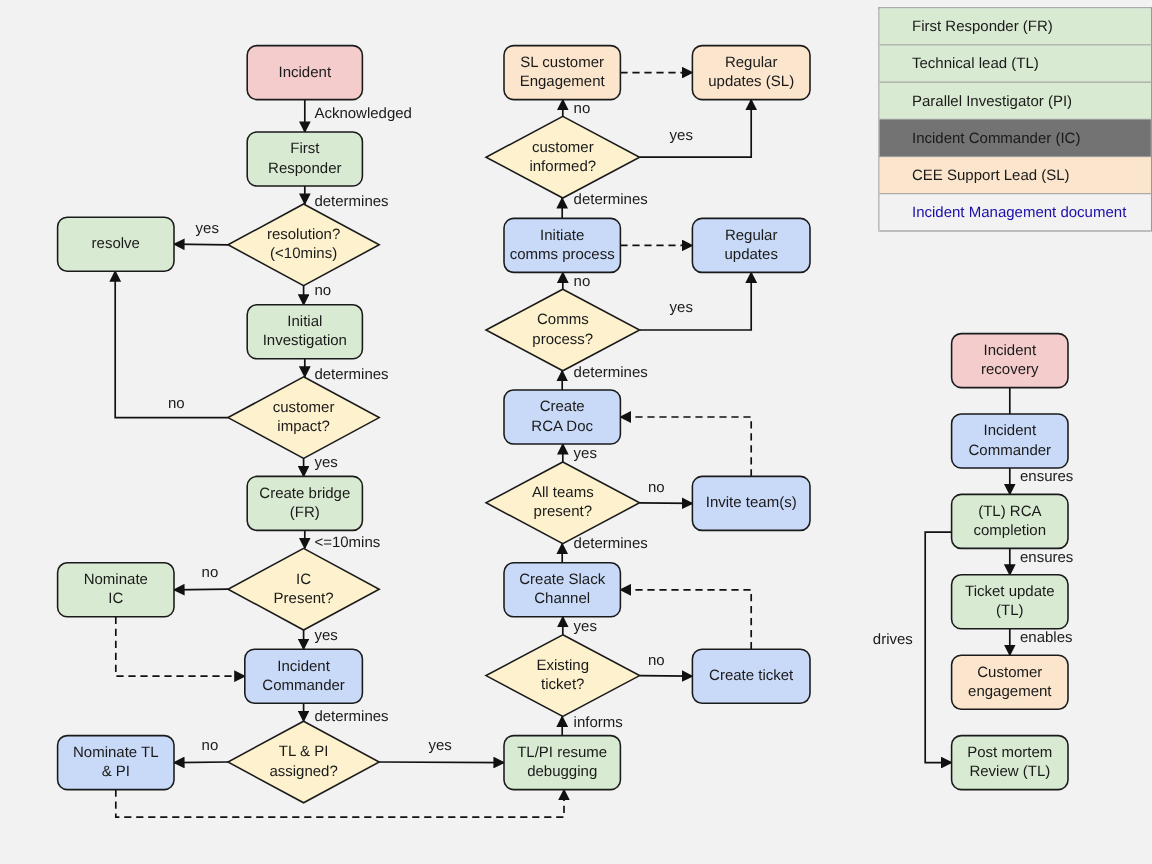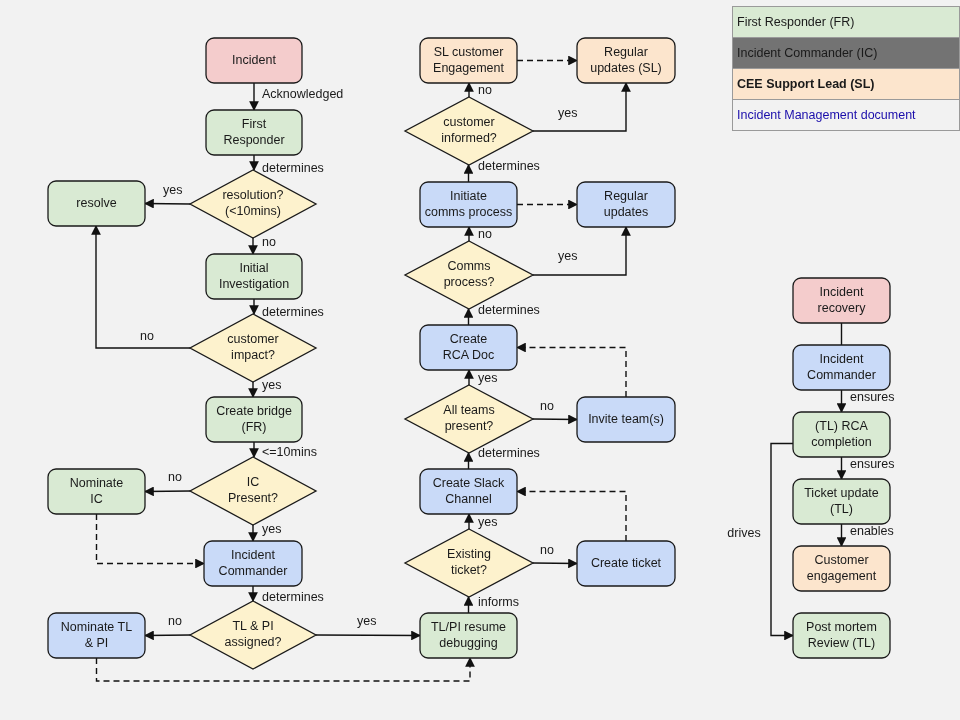"First Responder (FR)" .legend-row { padding-left: 4px -> 27px }
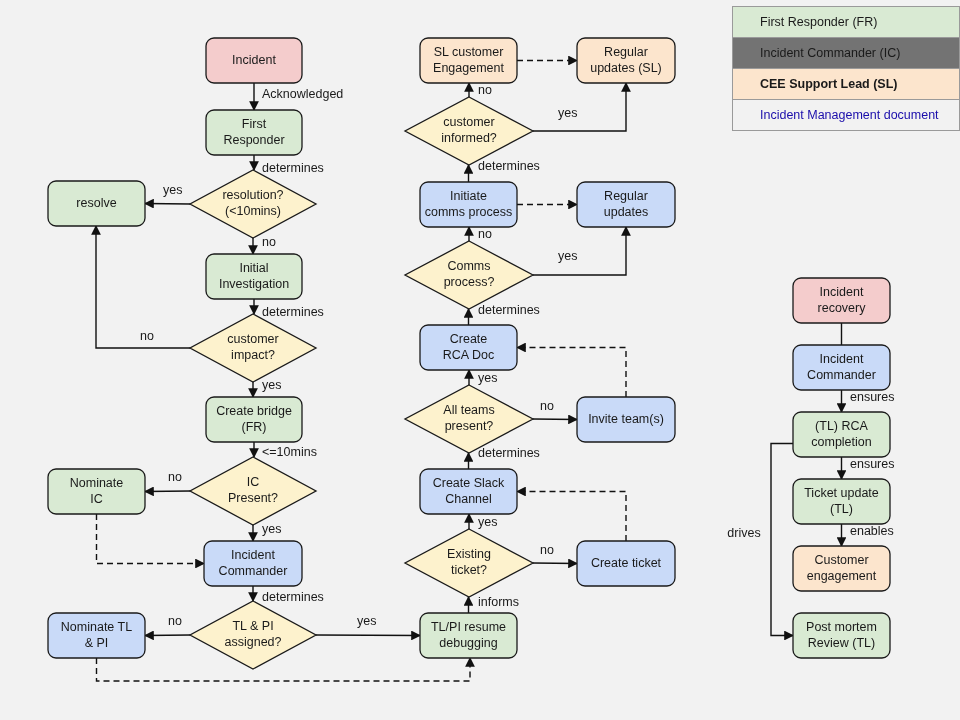"Technical lead (TL)" div.legend-row { html: none -> <div><span>Technical lead (TL)</span></div> }
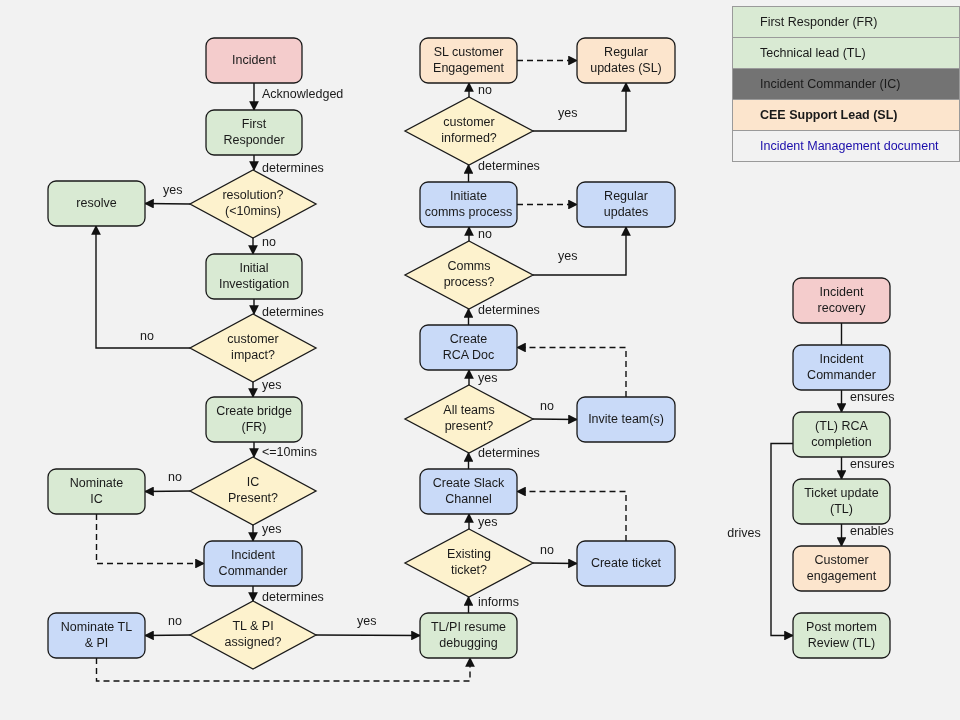"Parallel Investigator (PI)" div.legend-row { html: none -> <div><span>Parallel Investigator (PI)</span></div> }
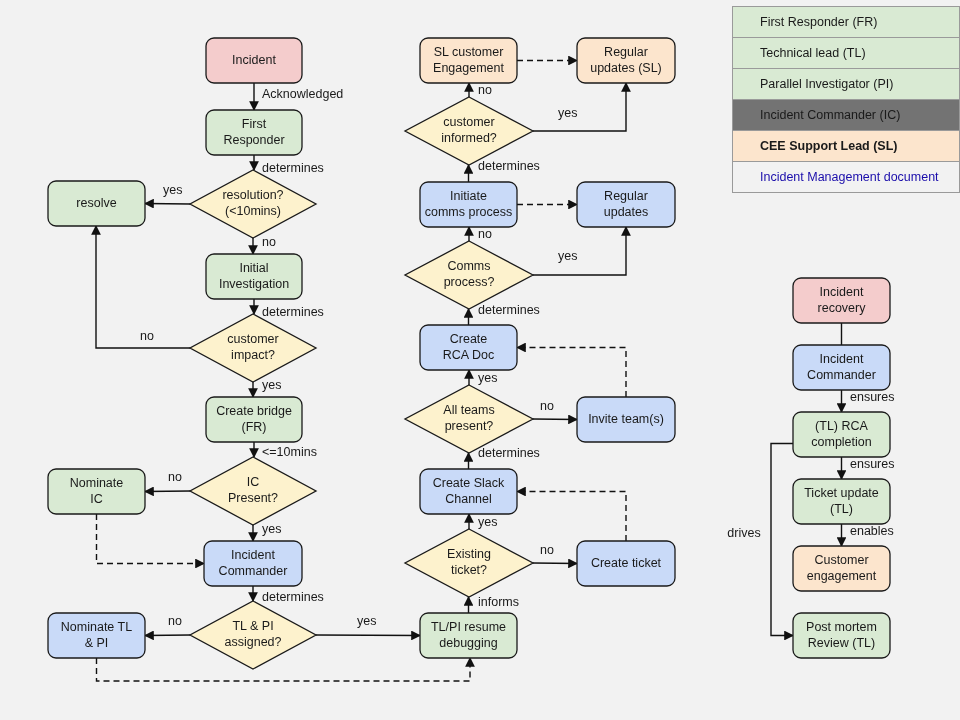"CEE Support Lead (SL)" div.legend-row { font-weight: bold -> none }
